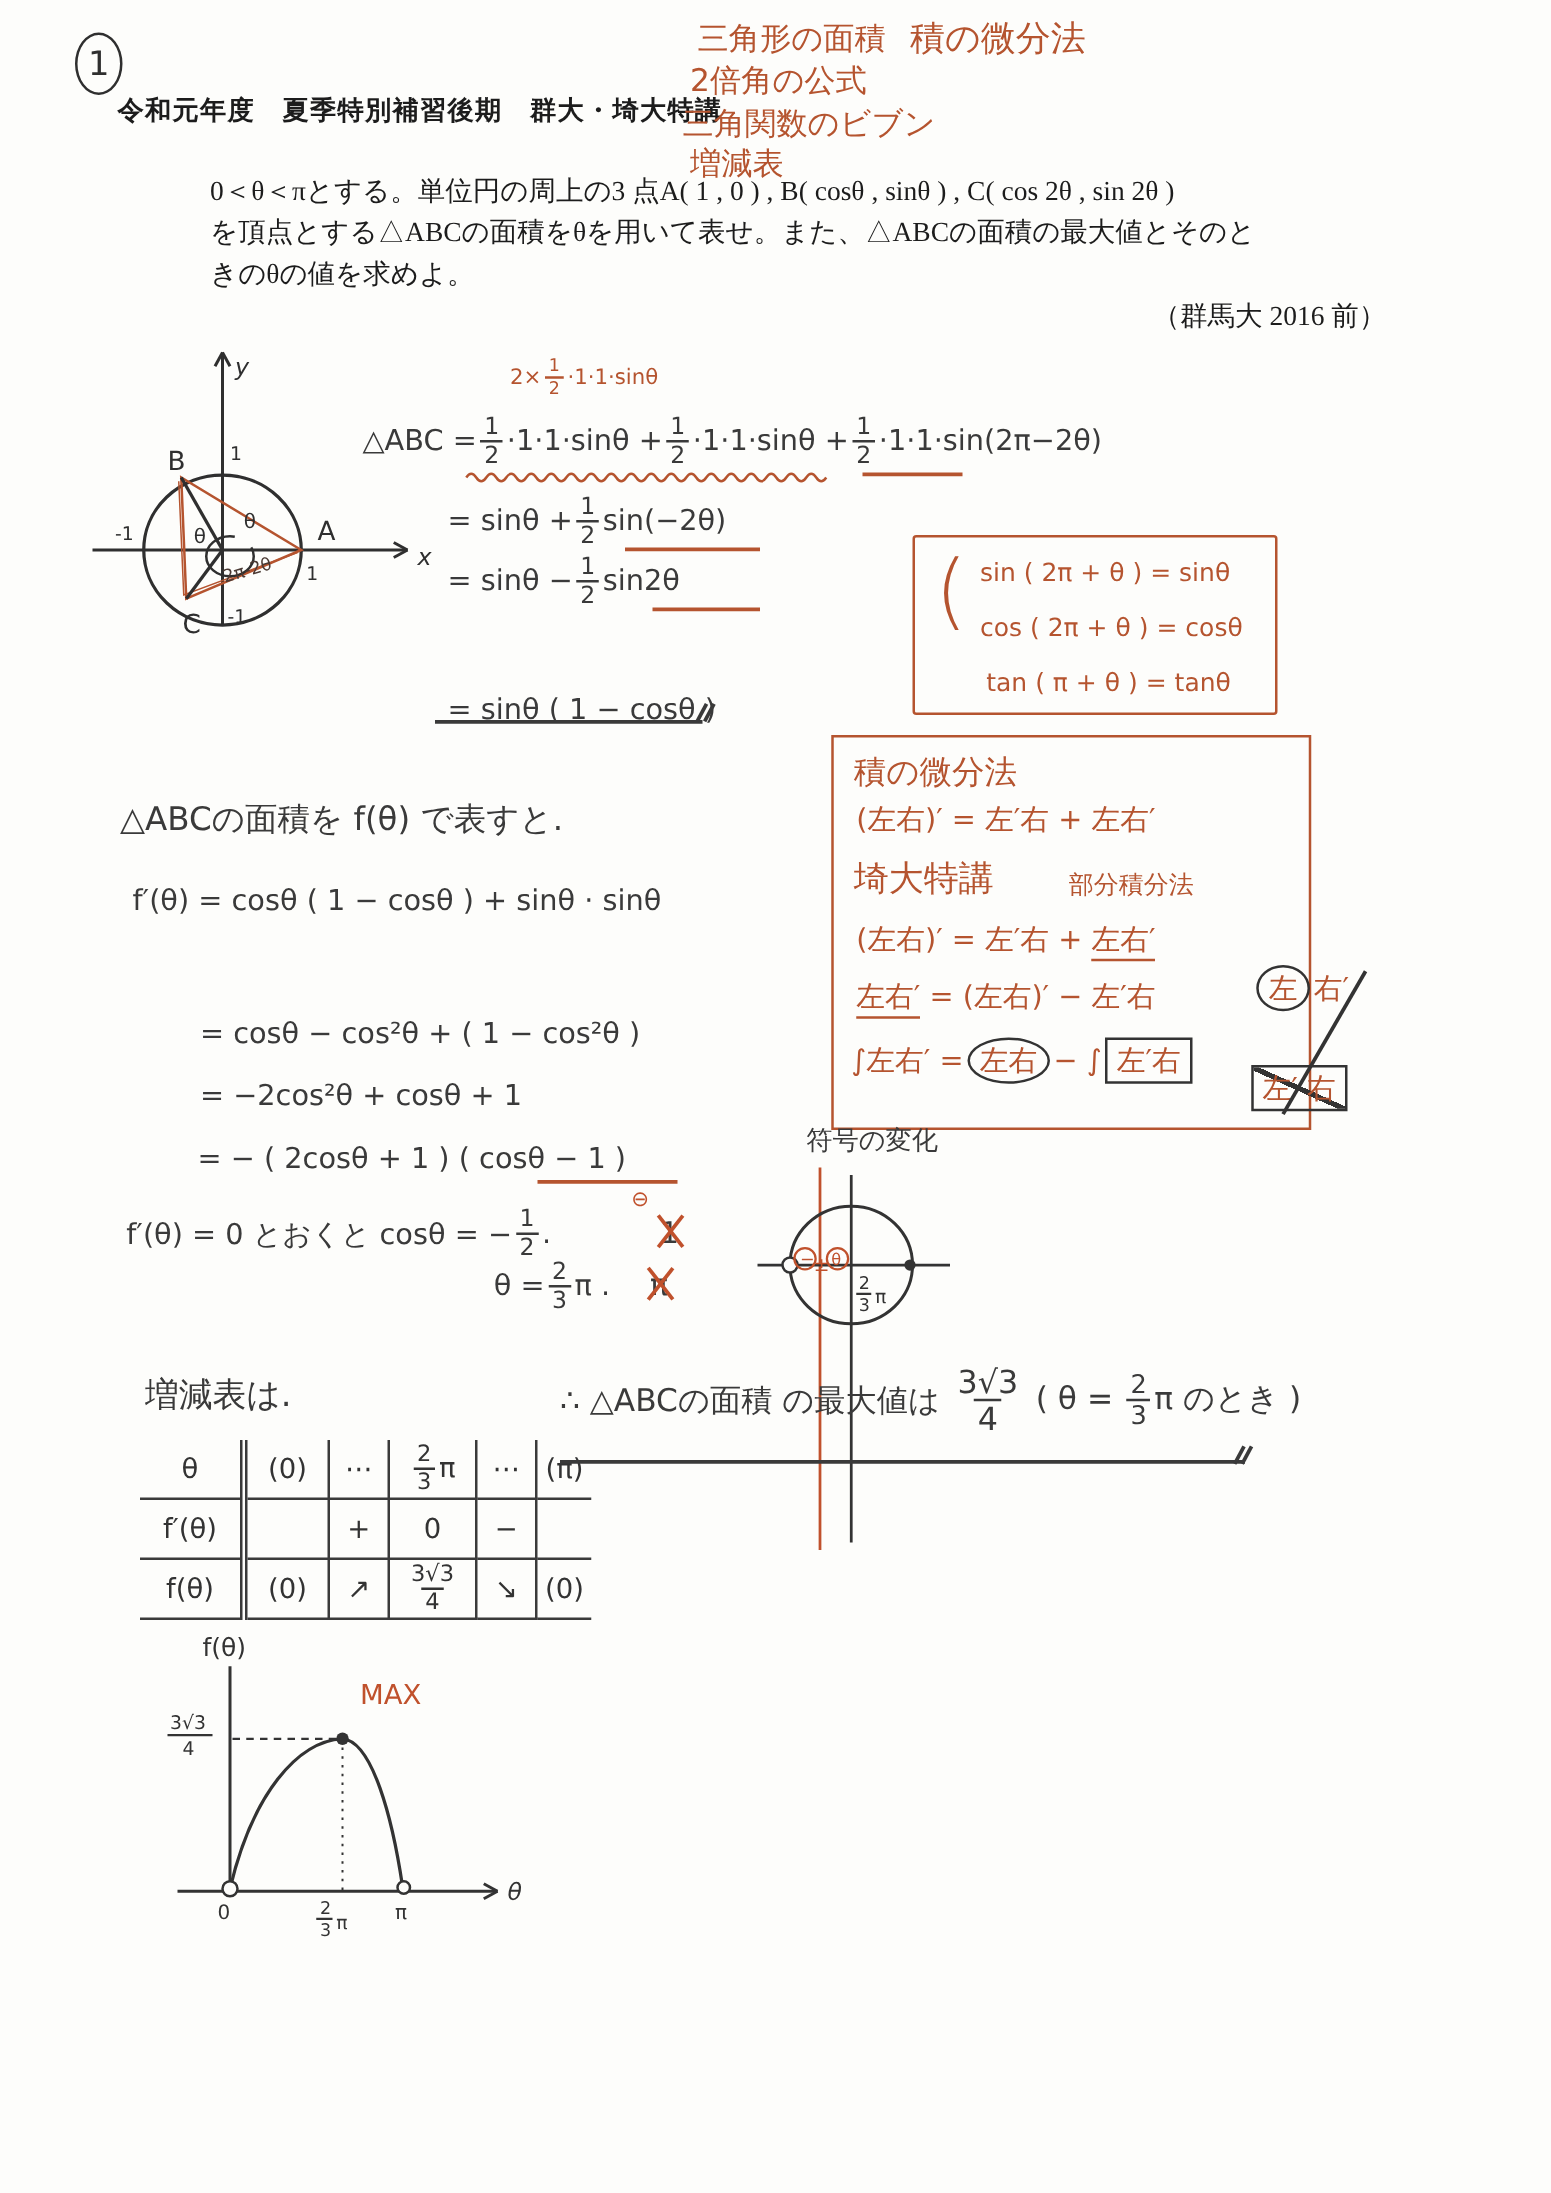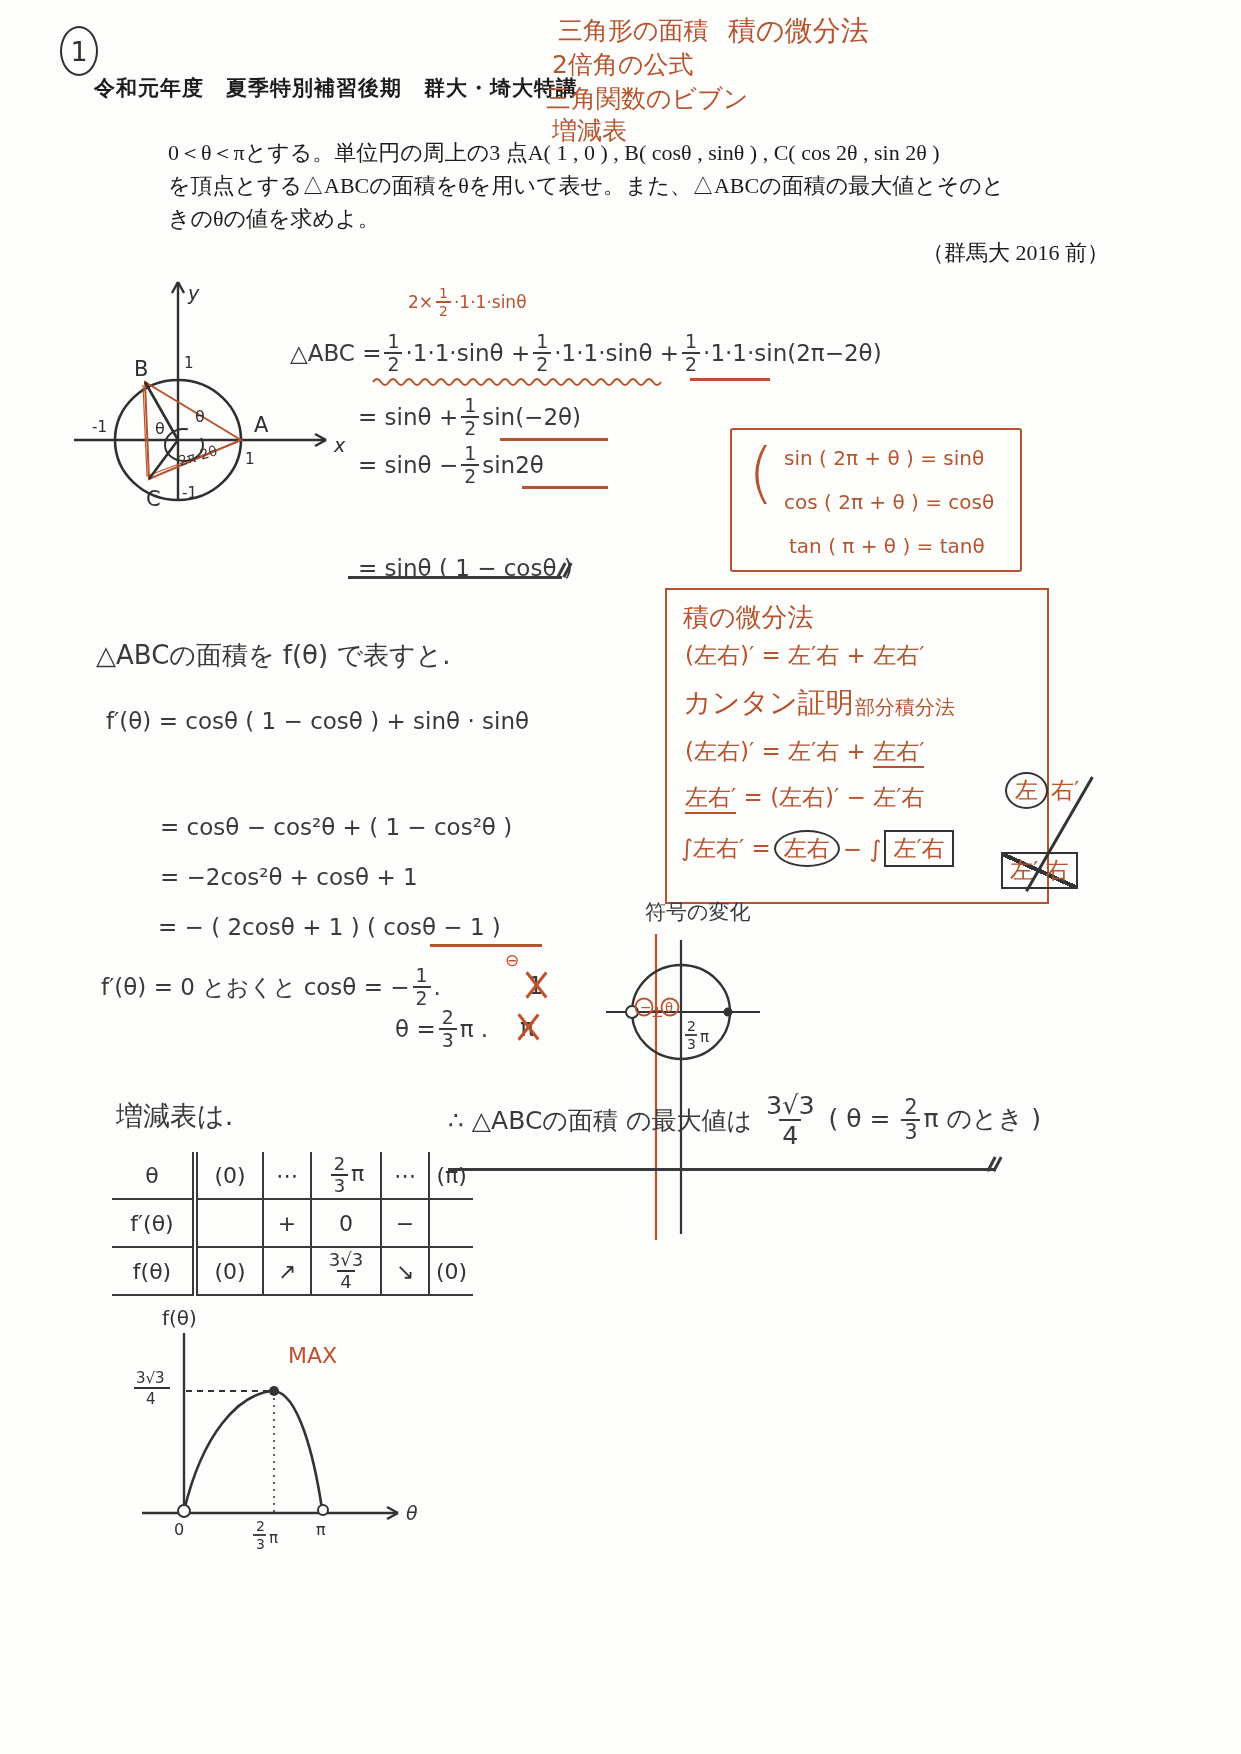"カンタン証明" div.abs { text: カンタン証明 -> 埼大特講 }
